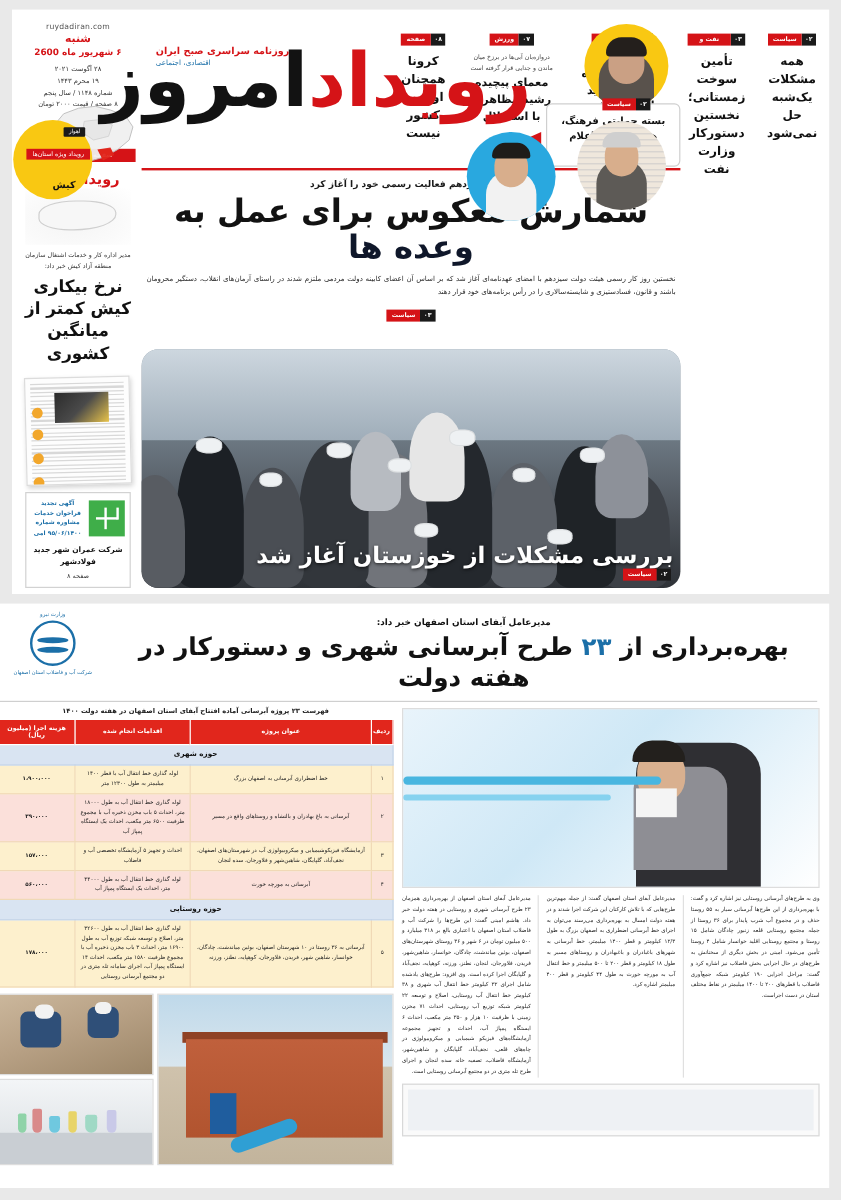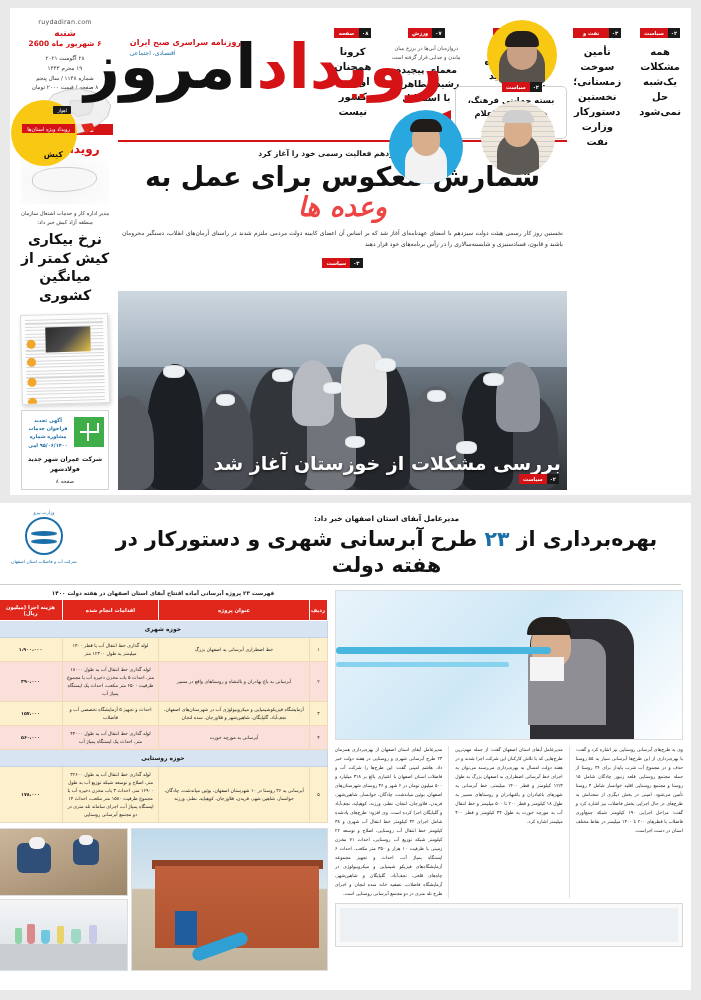"وعده ها" .main-headline .red { color: #ef4444 -> #0f172a; font-style: italic -> none }
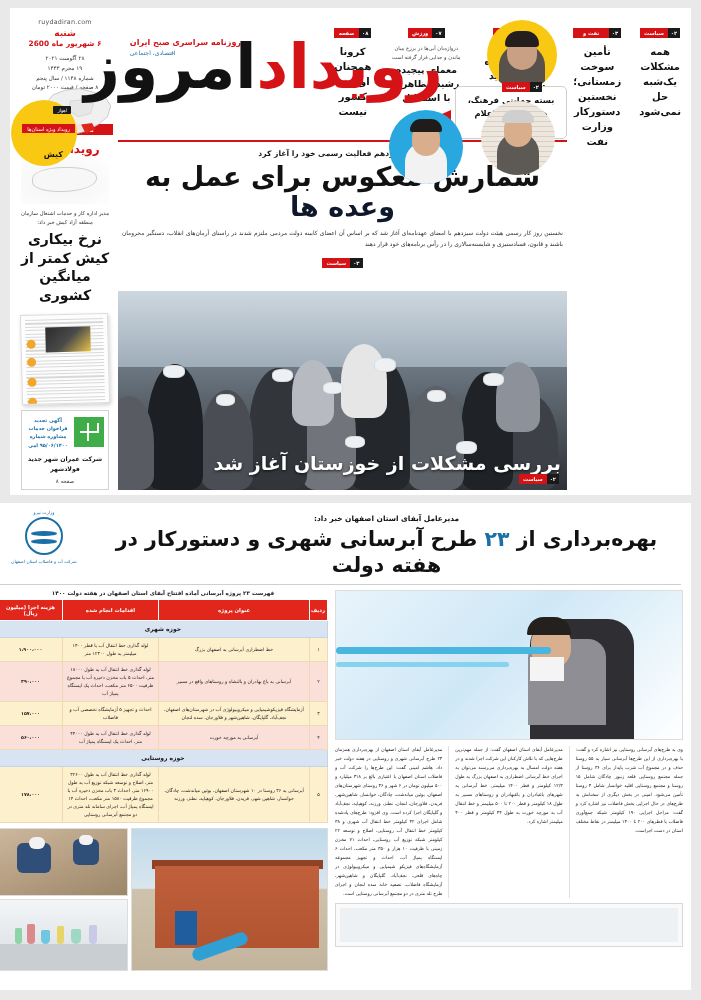"بررسی مشکلات از خوزستان آغاز" .main-photo { border-radius: none -> 14px }
